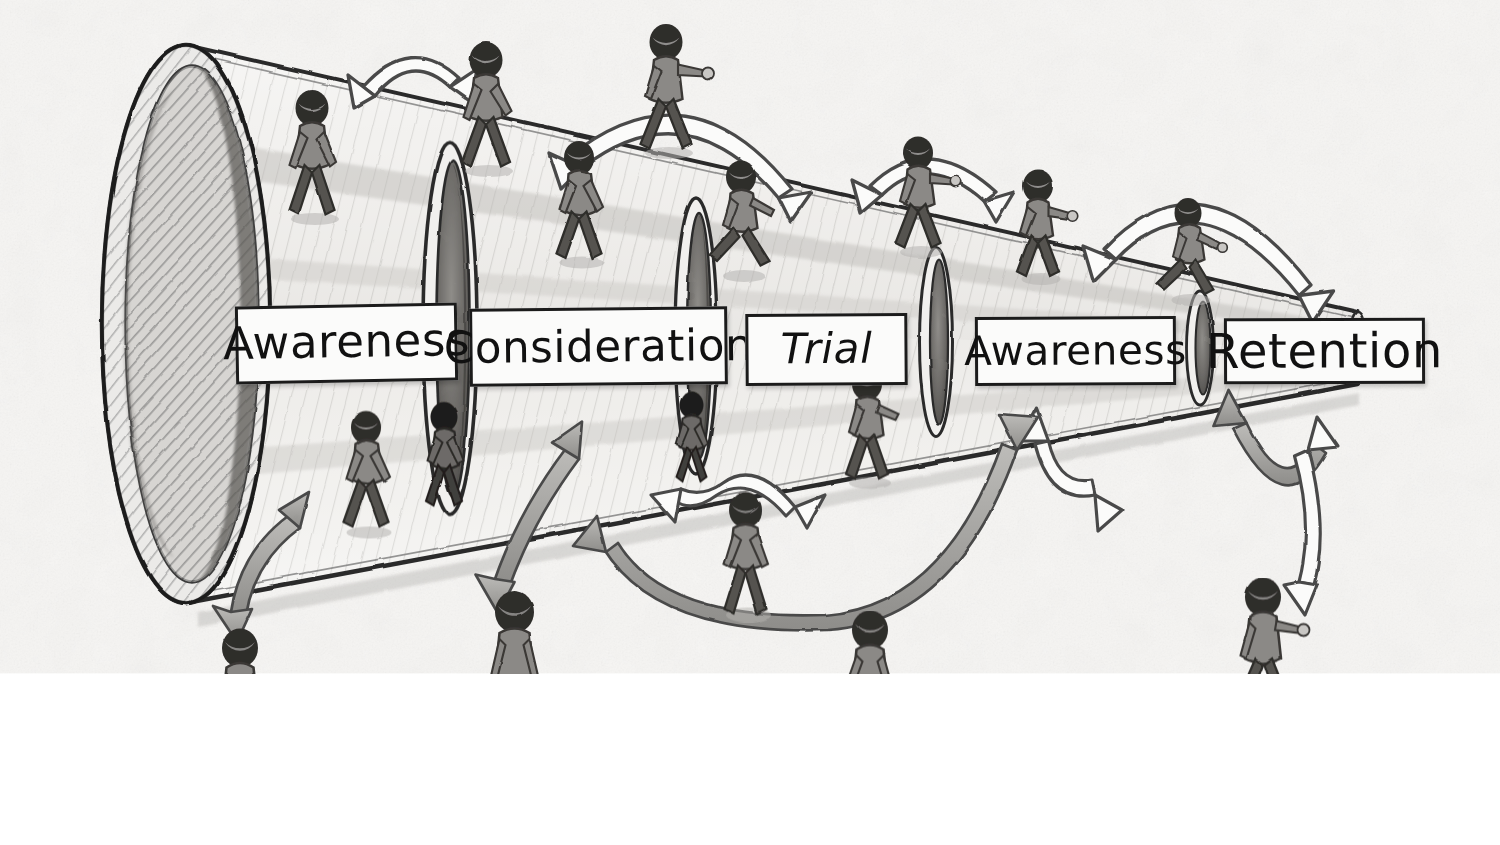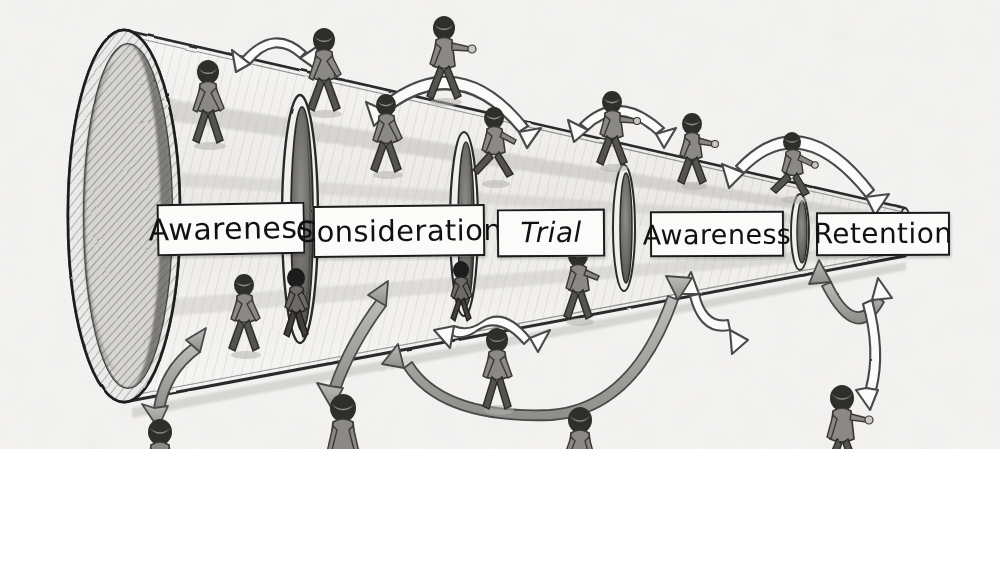"Retention" span { font-size: 28px -> 32px }
